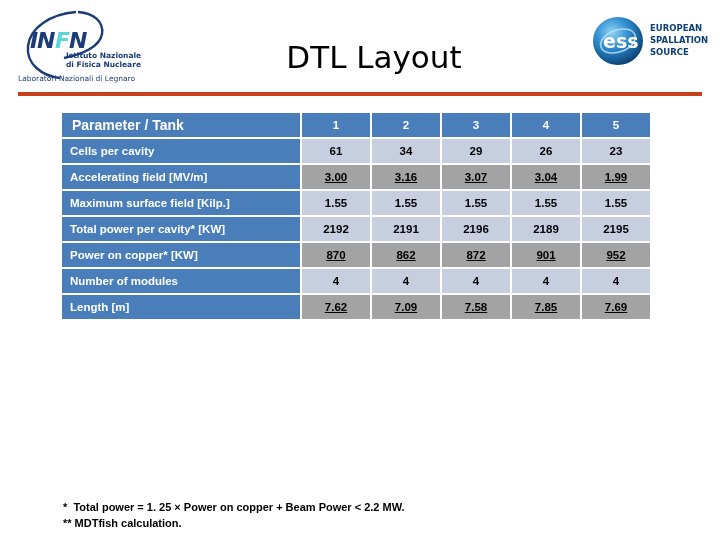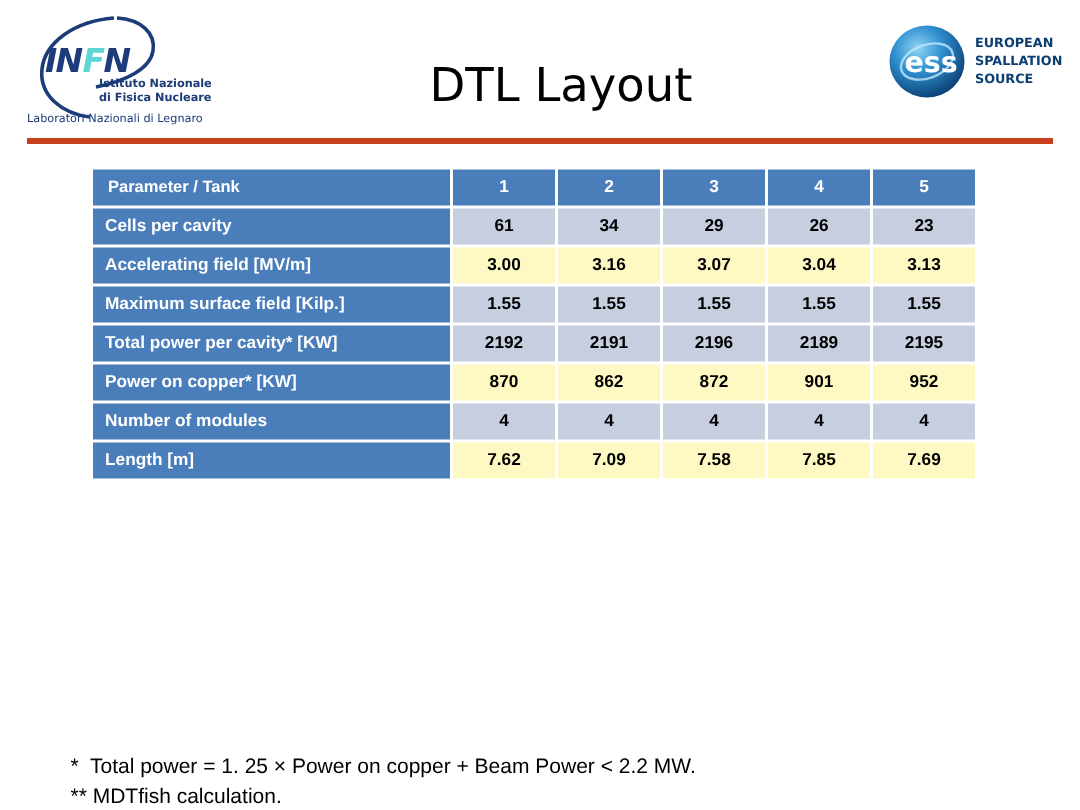"Parameter / Tank" thead th.hdr-param { font-size: 11px -> 14px }
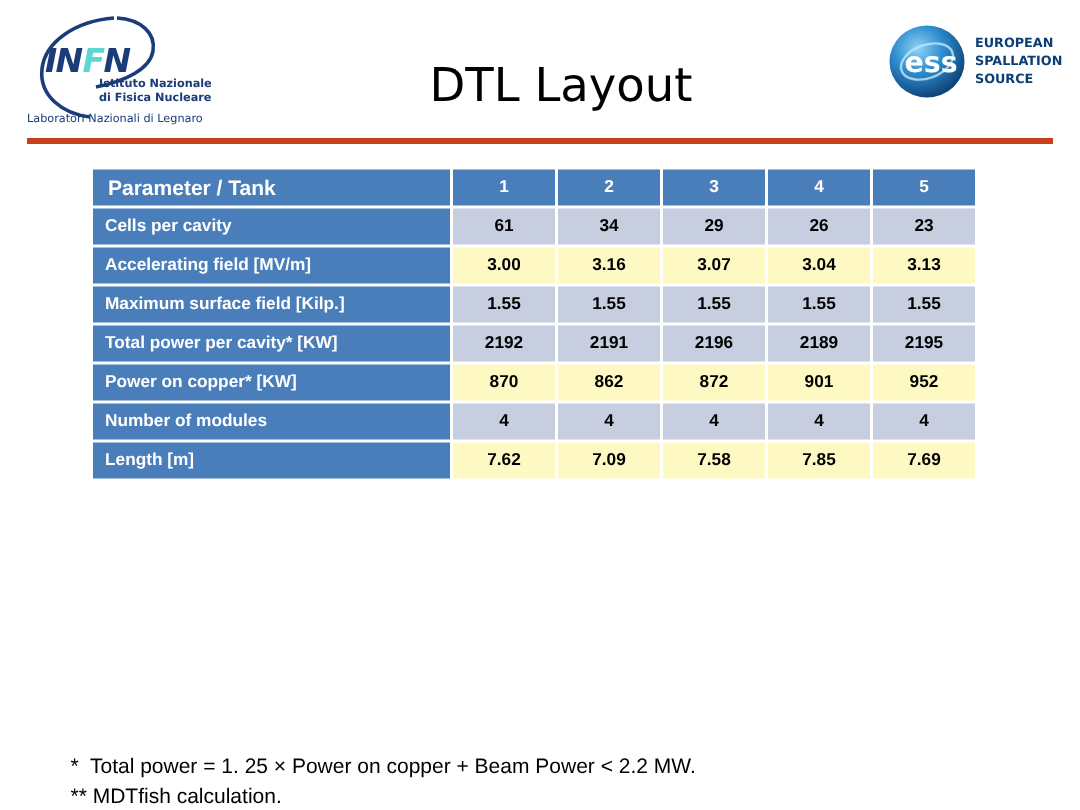"3.00" tbody tr.band-b td.val { background: #fef9c3 -> #a3a3a3; text-decoration: none -> underline }
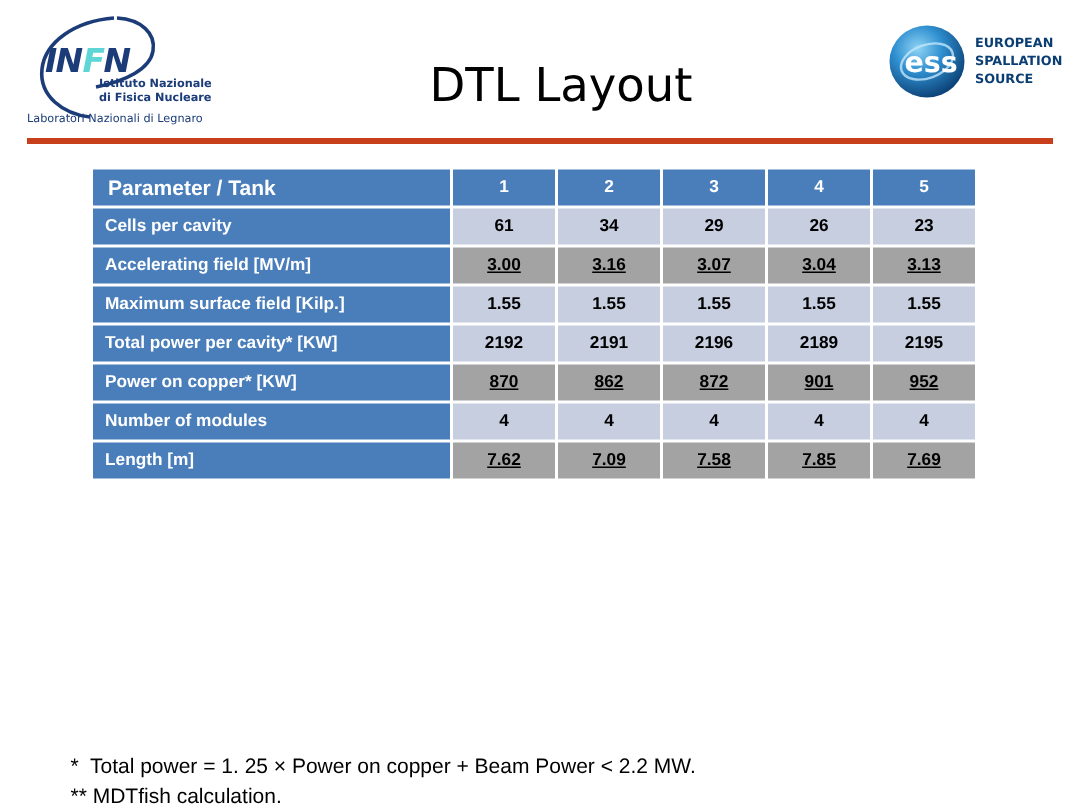"3.13" td.val { text: 3.13 -> 1.99 }
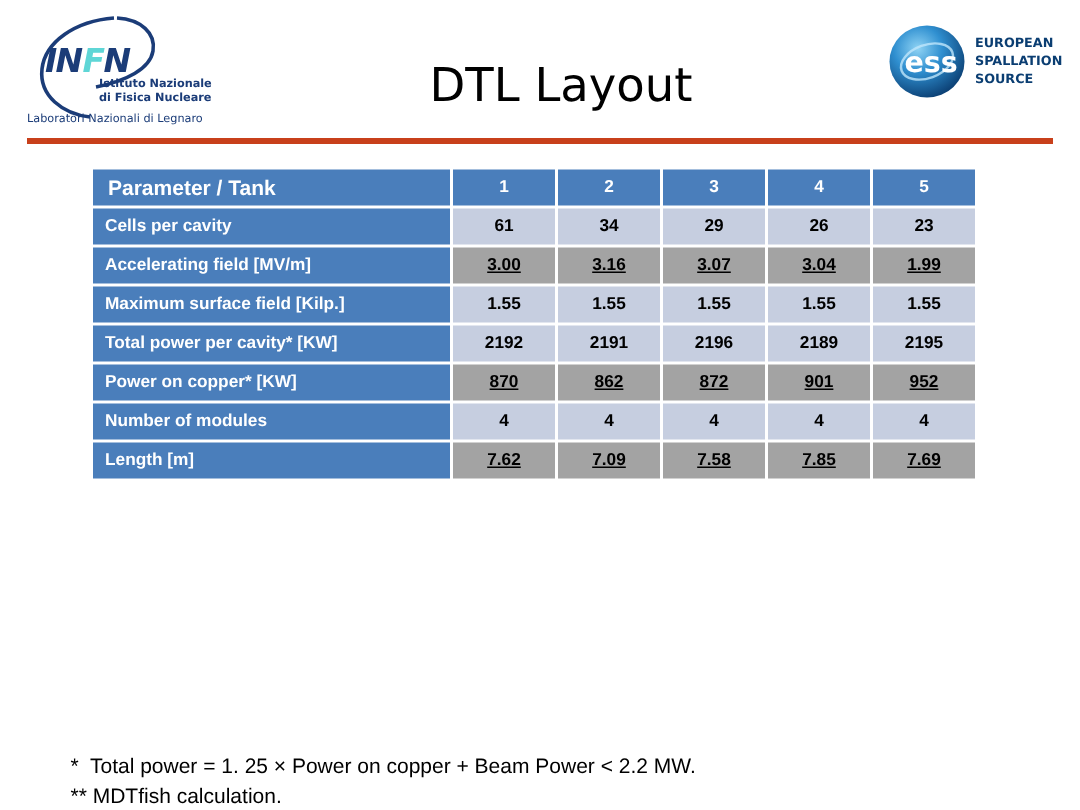"* Total power = 1." .footnotes { font-size: 14px -> 11px; font-weight: normal -> bold; left: 47px -> 63px }
